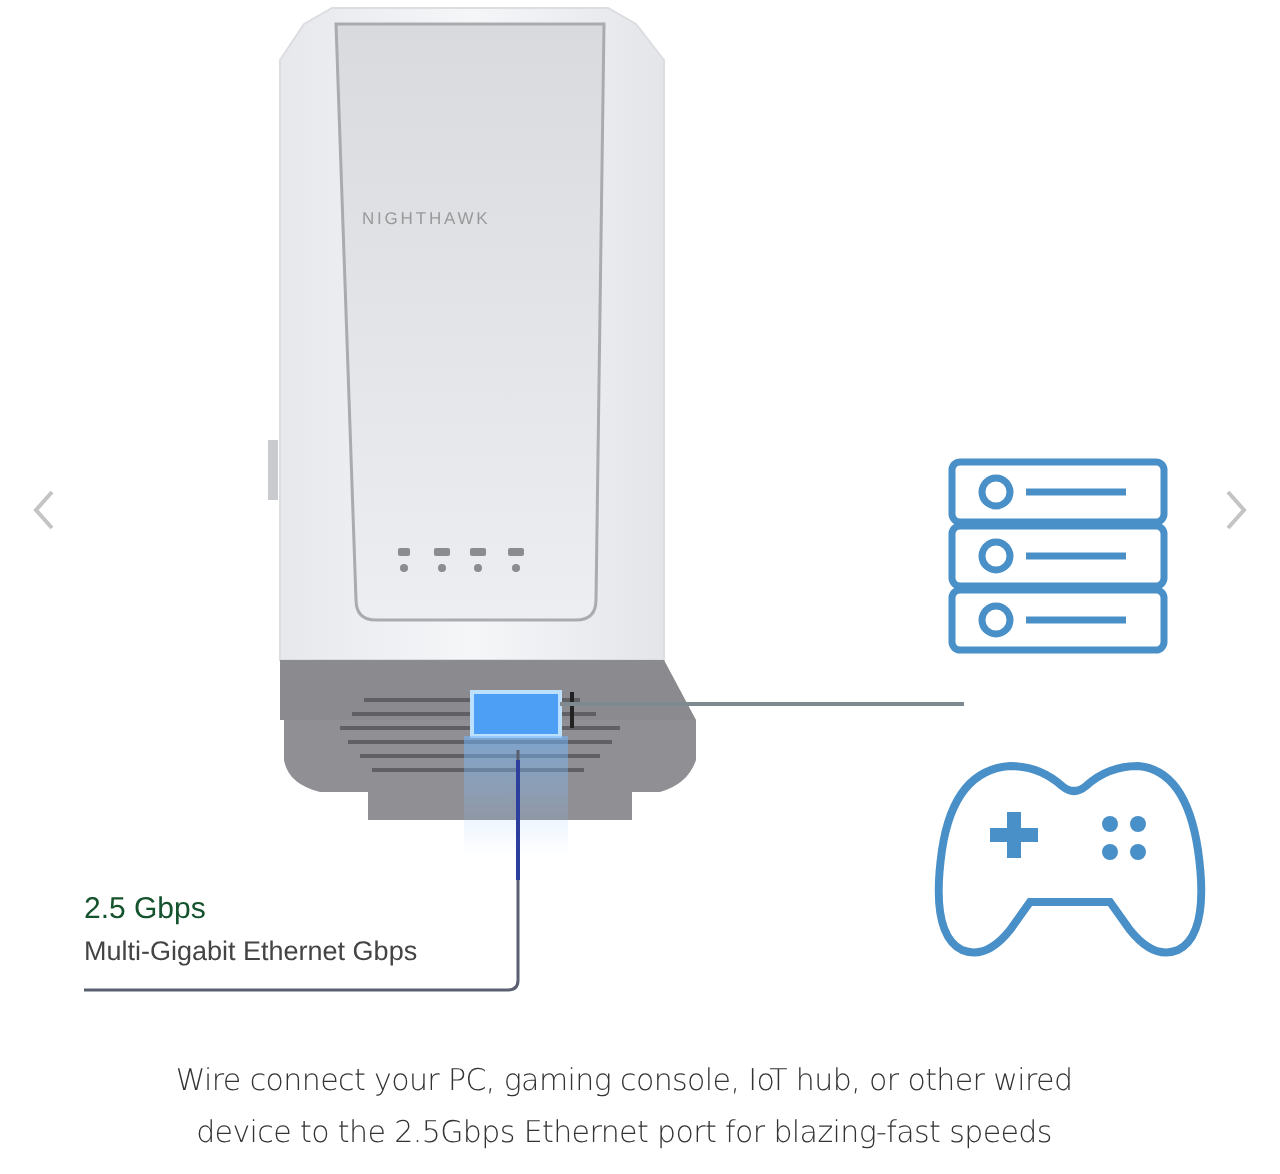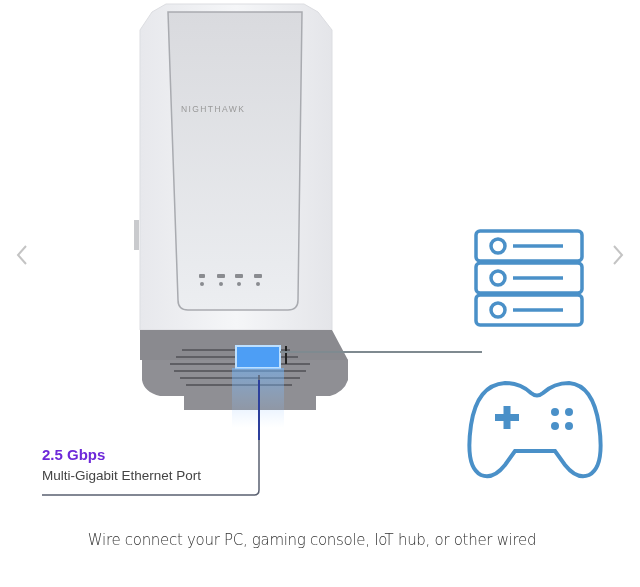"2.5 Gbps" .caption-title { color: #6d28d9 -> #14532d; font-weight: bold -> normal }
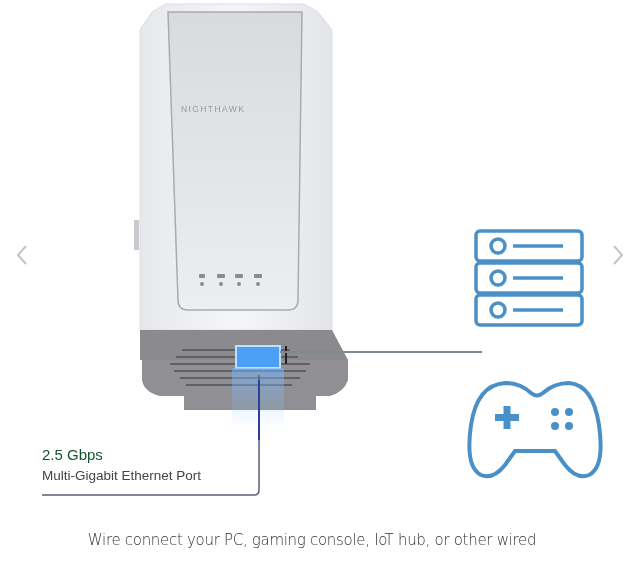"Multi-Gigabit Ethernet Port" div.caption-sub { text: Port -> Gbps }
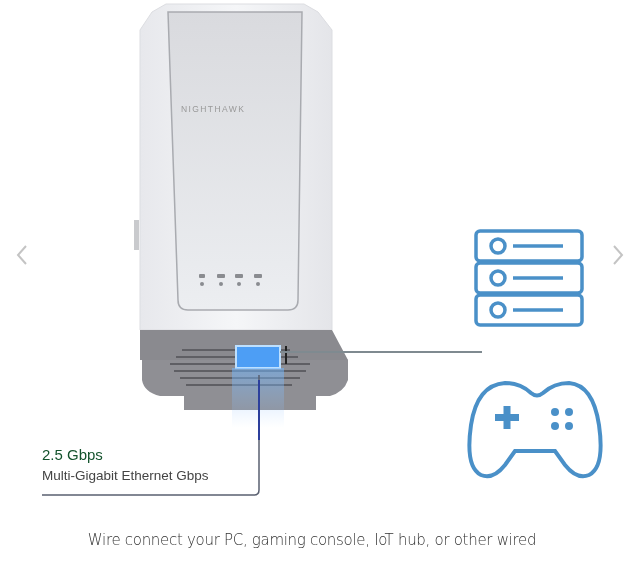"device to the 2.5Gbps Ethernet" div { html: none -> <div>device to the 2.5Gbps Ethernet port for blazing-fast speeds</div> }
